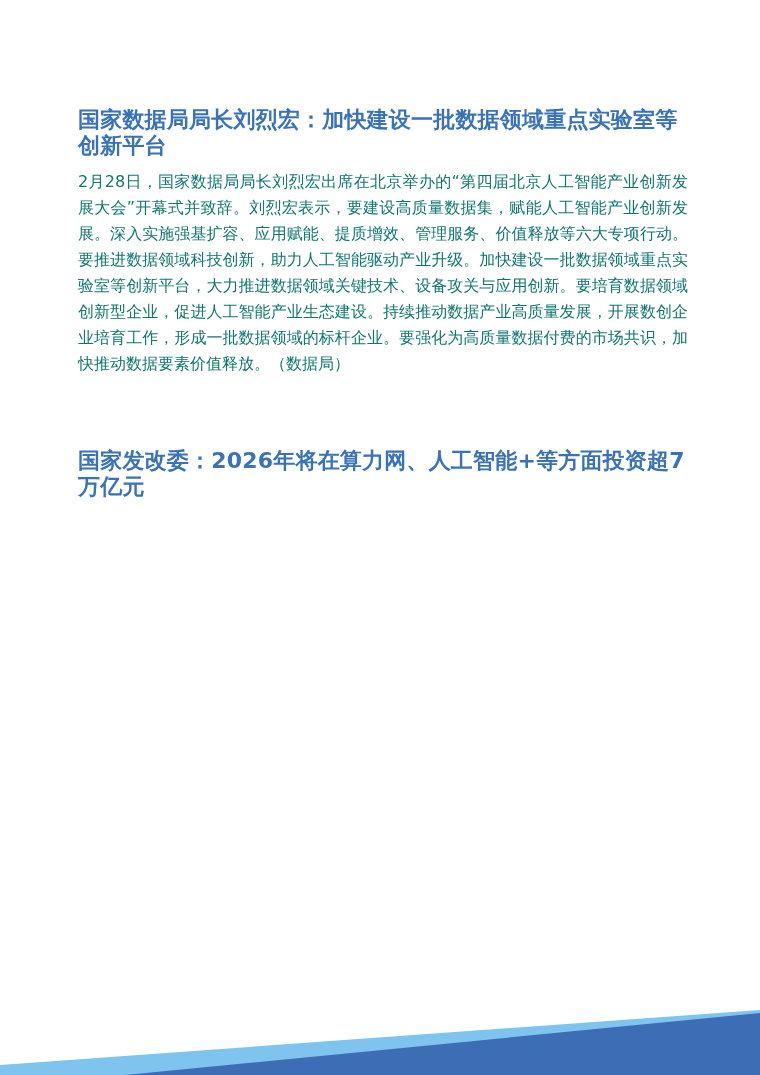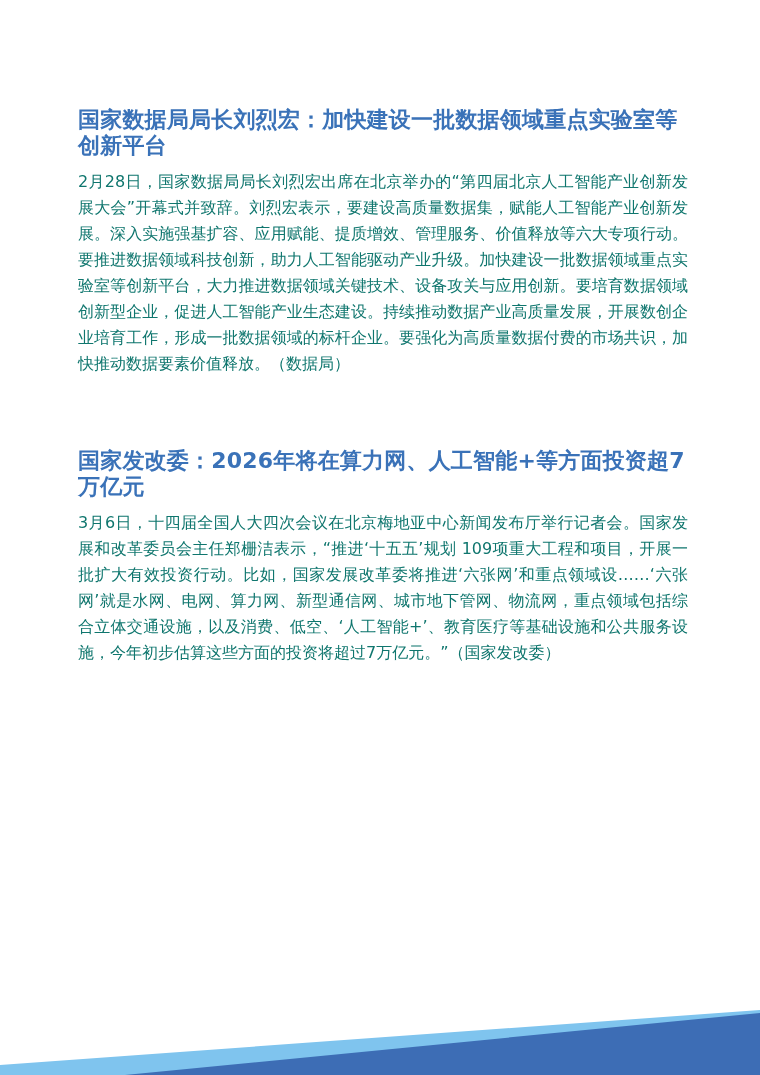"3月6日，十四届全国人大四次会议在北京梅地亚中心新闻发布厅举行记者会。国家发展和" p.article-body { html: <p>3月6日，十四届全国人大四次会议在北京梅地亚中心新闻发布厅举行记者会。国家发展和改革委员会主任郑栅洁表示，“推进‘十五五’规划 109项重大工程和项目，开展一批扩大有效投资行动。比如，国家发展改革委将推进‘六张网’和重点领域设……‘六张网’就是水网、电网、算力网、新型通信网、城市地下管网、物流网，重点领域包括综合立体交通设施，以及消费、低空、‘人工智能+’、教育医疗等基础设施和公共服务设施，今年初步估算这些方面的投资将超过7万亿元。”（国家发改委）</p> -> none }
